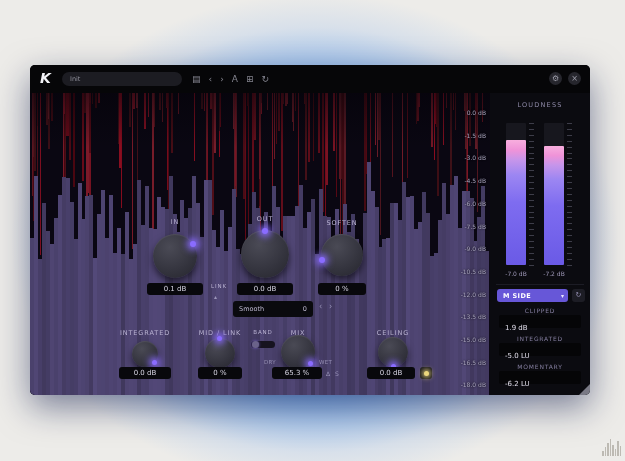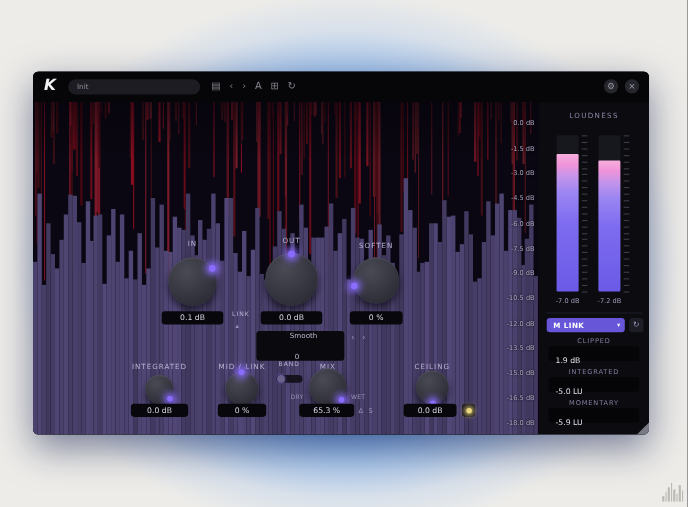"M LINK" span.mode-label { text: LINK -> SIDE }
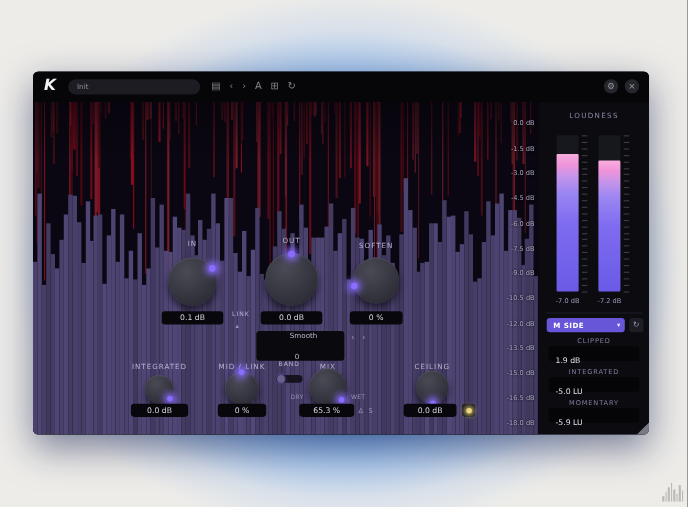"Smooth" div.dropdown { flex-direction: column -> none; height: 27px -> 16px }
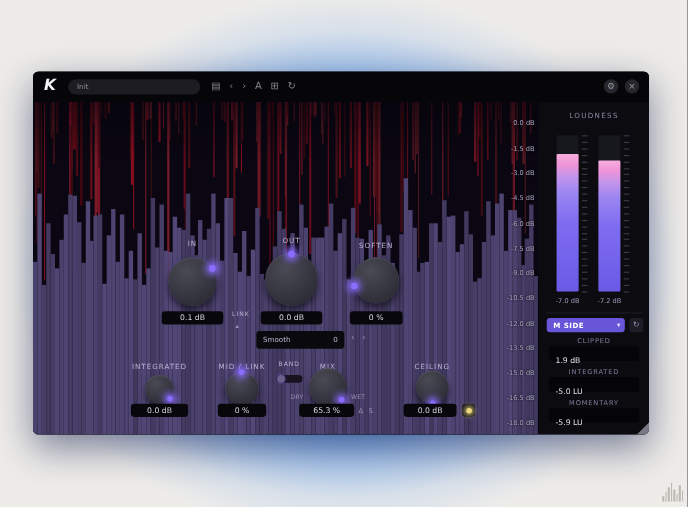"-5.9 LU" span { text: -5.9 -> -6.2 }
